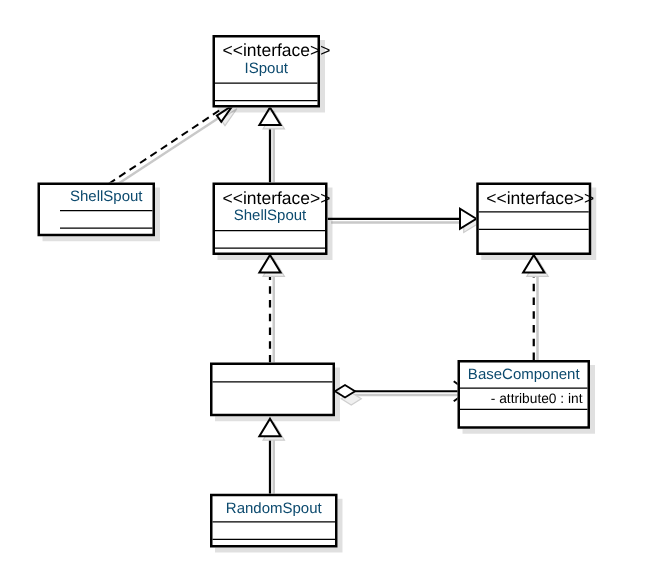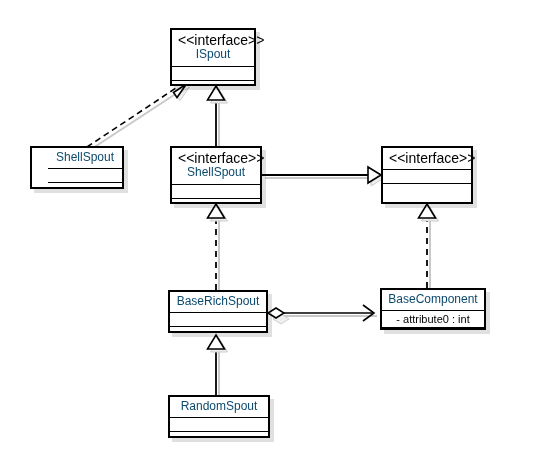"BaseRichSpout" div.uml-name-compartment { html: <div> <div>BaseRichSpout</div> </div> -> none }
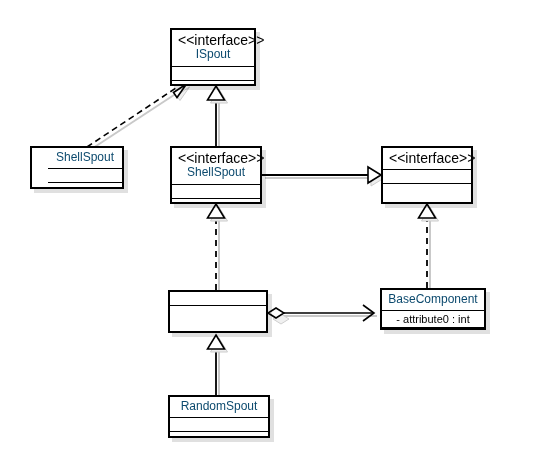"BaseComponent" div.uml-class { height: 42px -> 55px; left: 380px -> 366px }
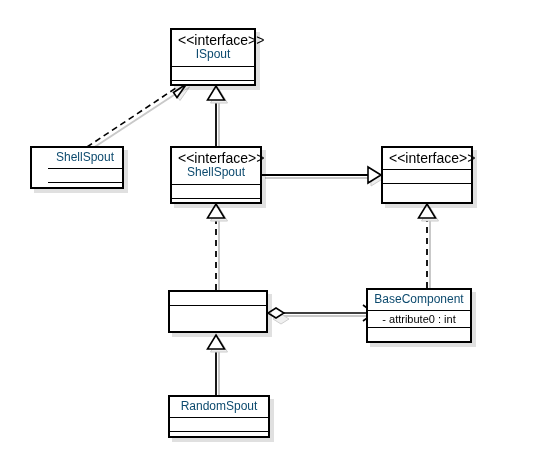"- attribute0 : int" .uml-attr-compartment { text-align: center -> right }
